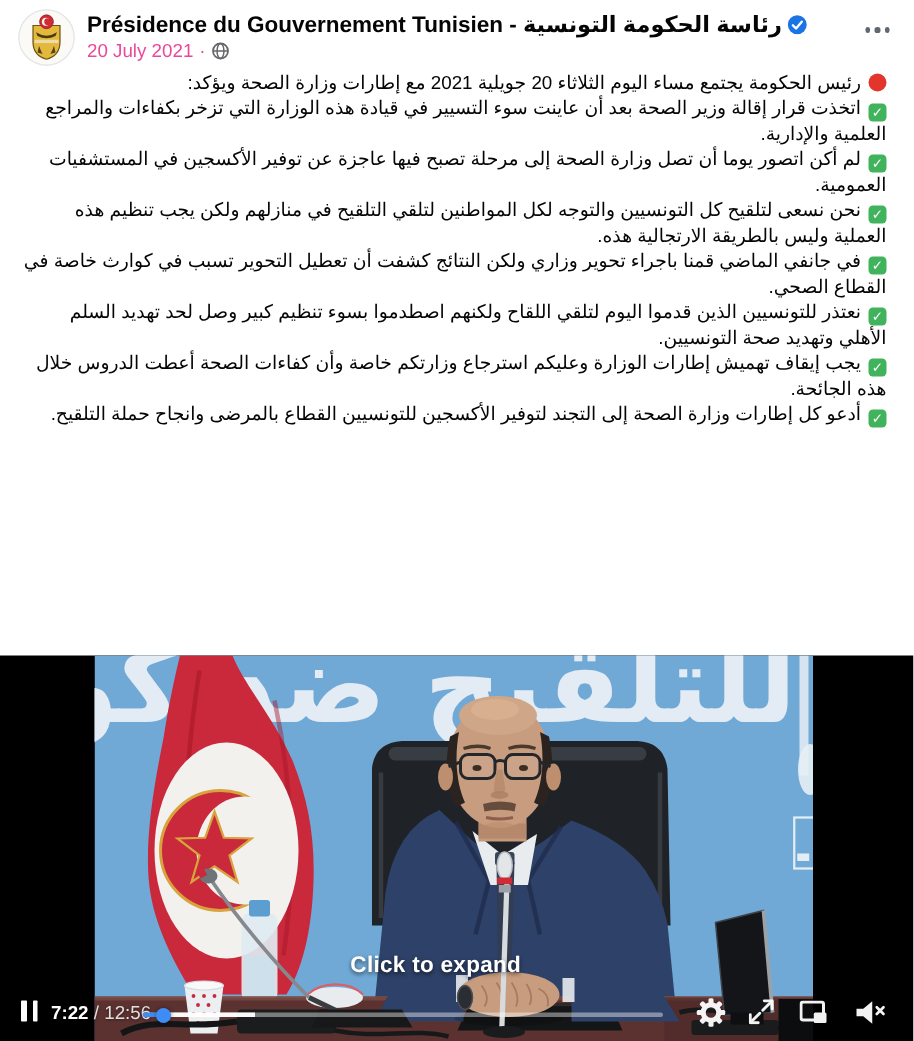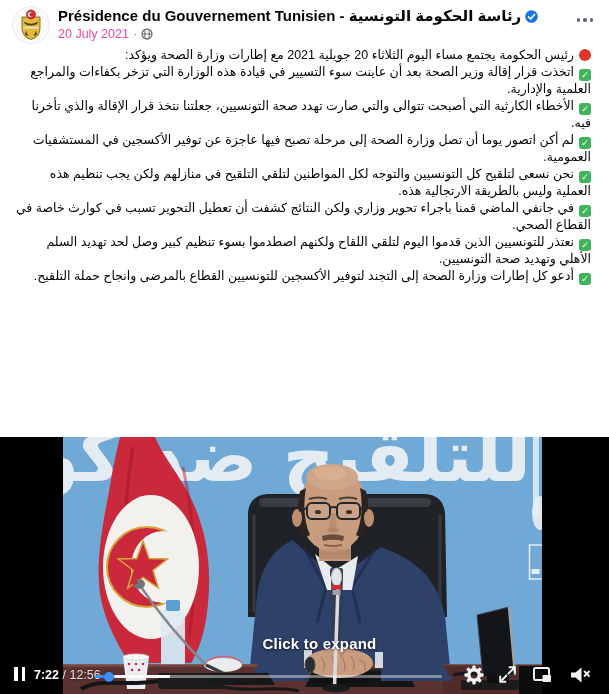"✓الأخطاء الكارثية التي أصبحت تتوالى" div.bullet { html: <div><span>✓</span><span>الأخطاء الكارثية التي أصبحت تتوالى والتي صارت تهدد صحة التونسيين، جعلتنا نتخذ قرار الإقالة والذي تأخرنا فيه.</span></div> -> none }
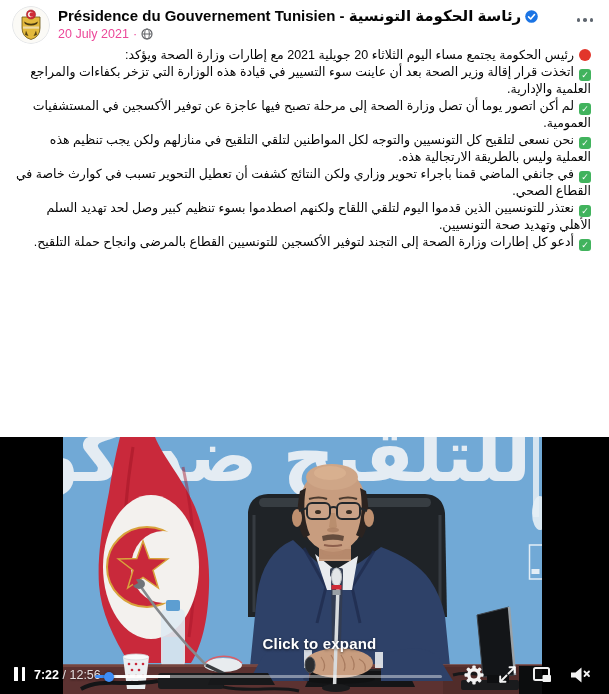"✓يجب إيقاف تهميش إطارات الوزارة" div.bullet { html: none -> <div><span>✓</span><span>يجب إيقاف تهميش إطارات الوزارة وعليكم استرجاع وزارتكم خاصة وأن كفاءات الصحة أعطت الدروس خلال هذه الجائحة.</span></div> }
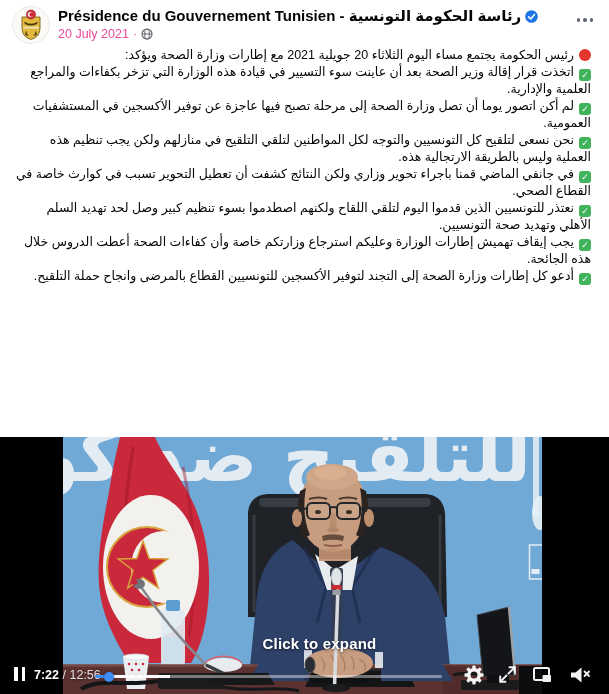"Click to expand" .expand-label { left: 80px -> 51px }
